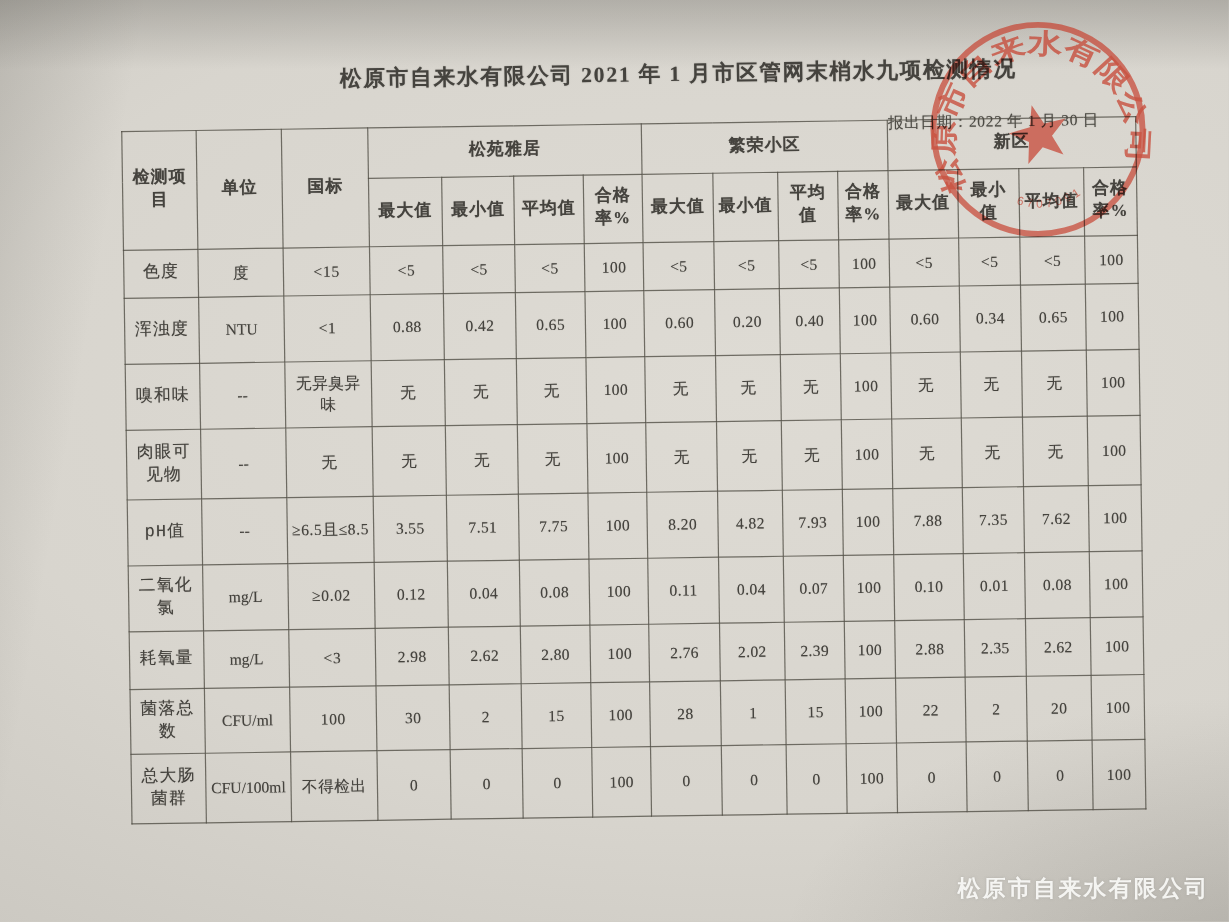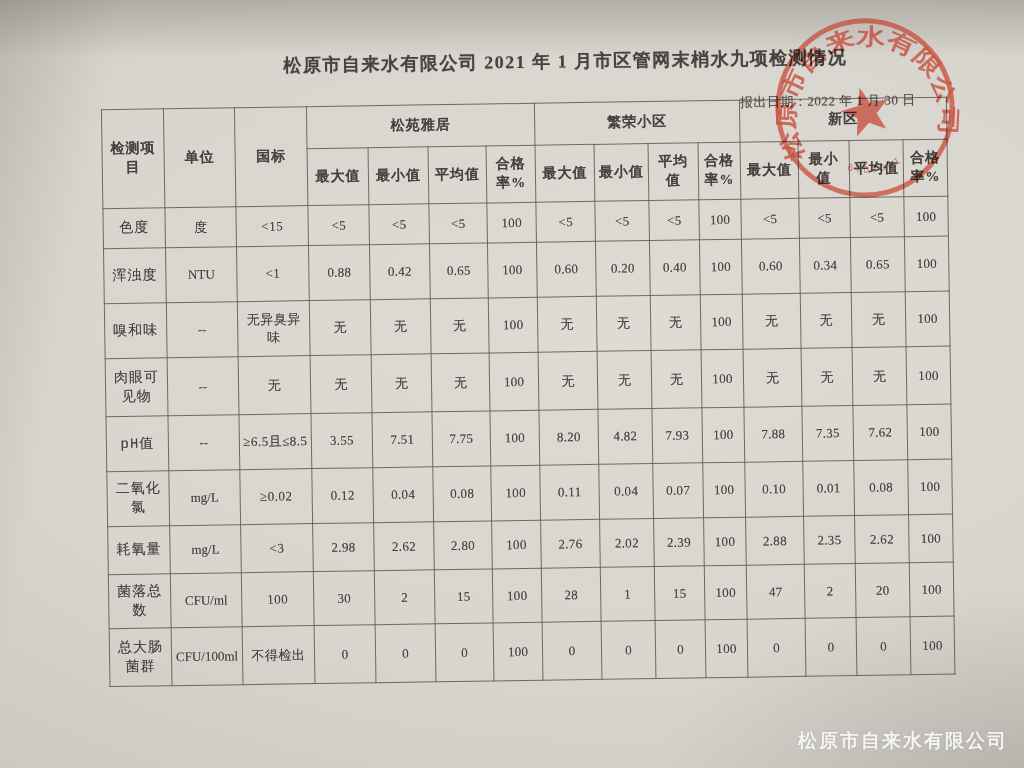"47" td.c-val { text: 47 -> 22 }
